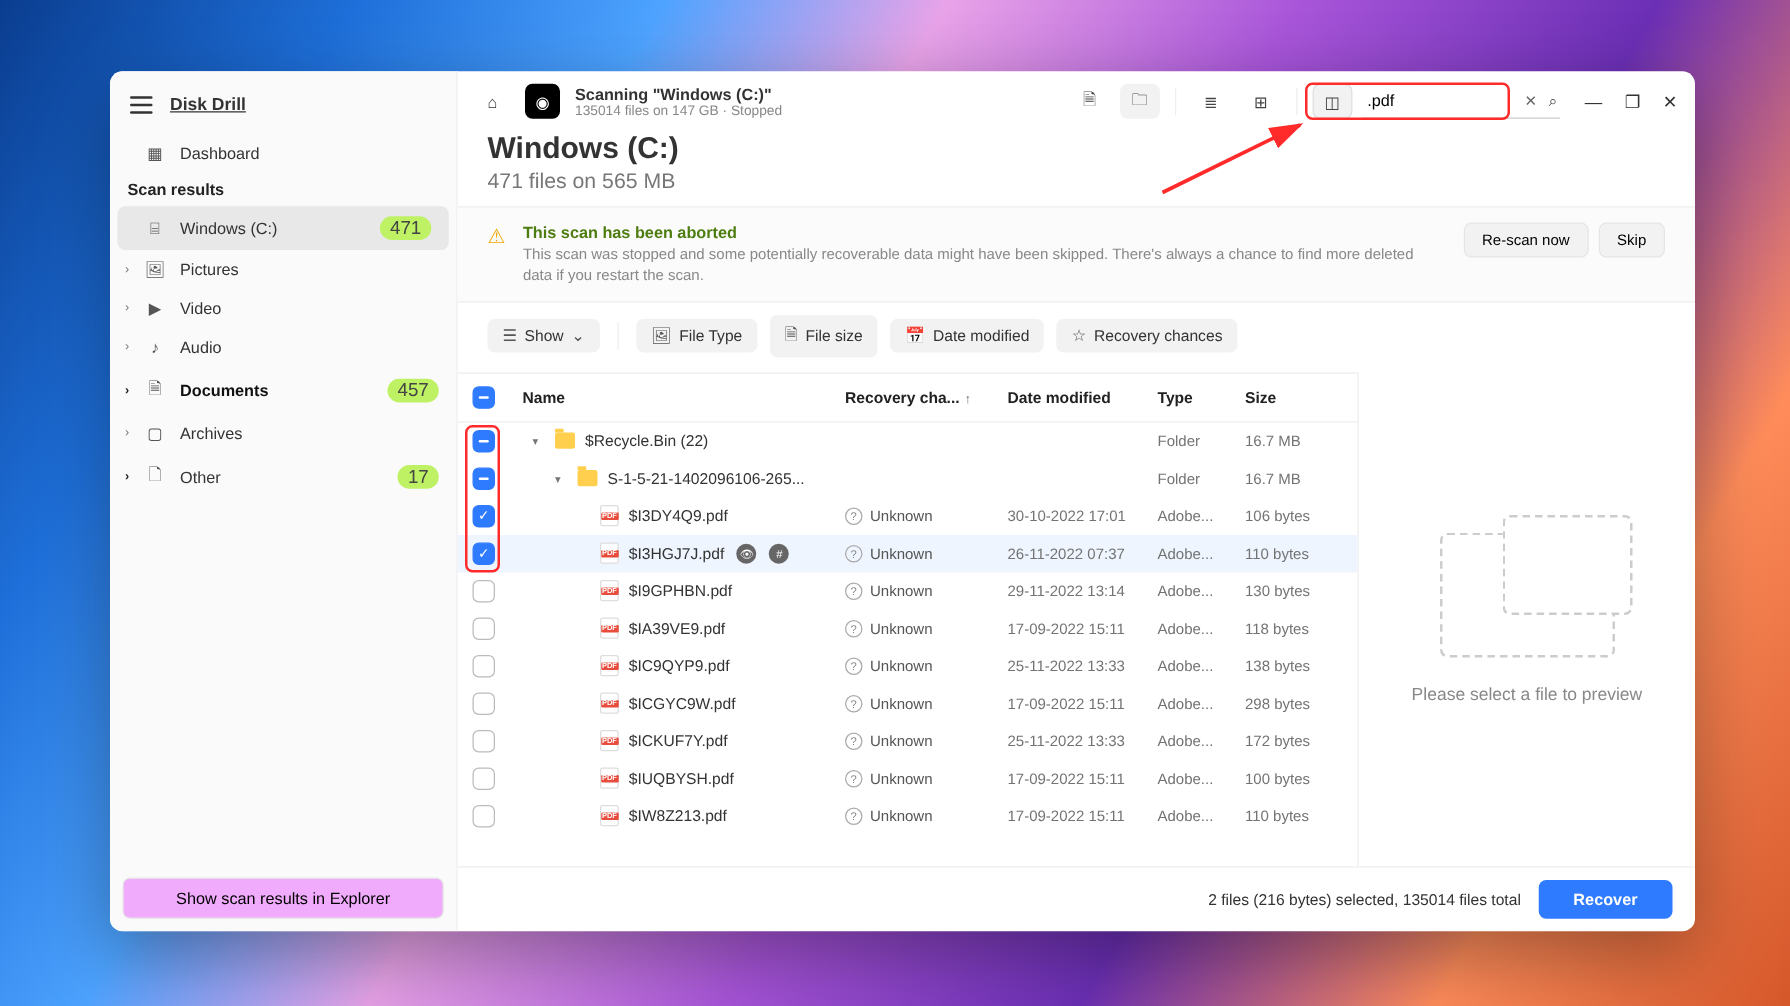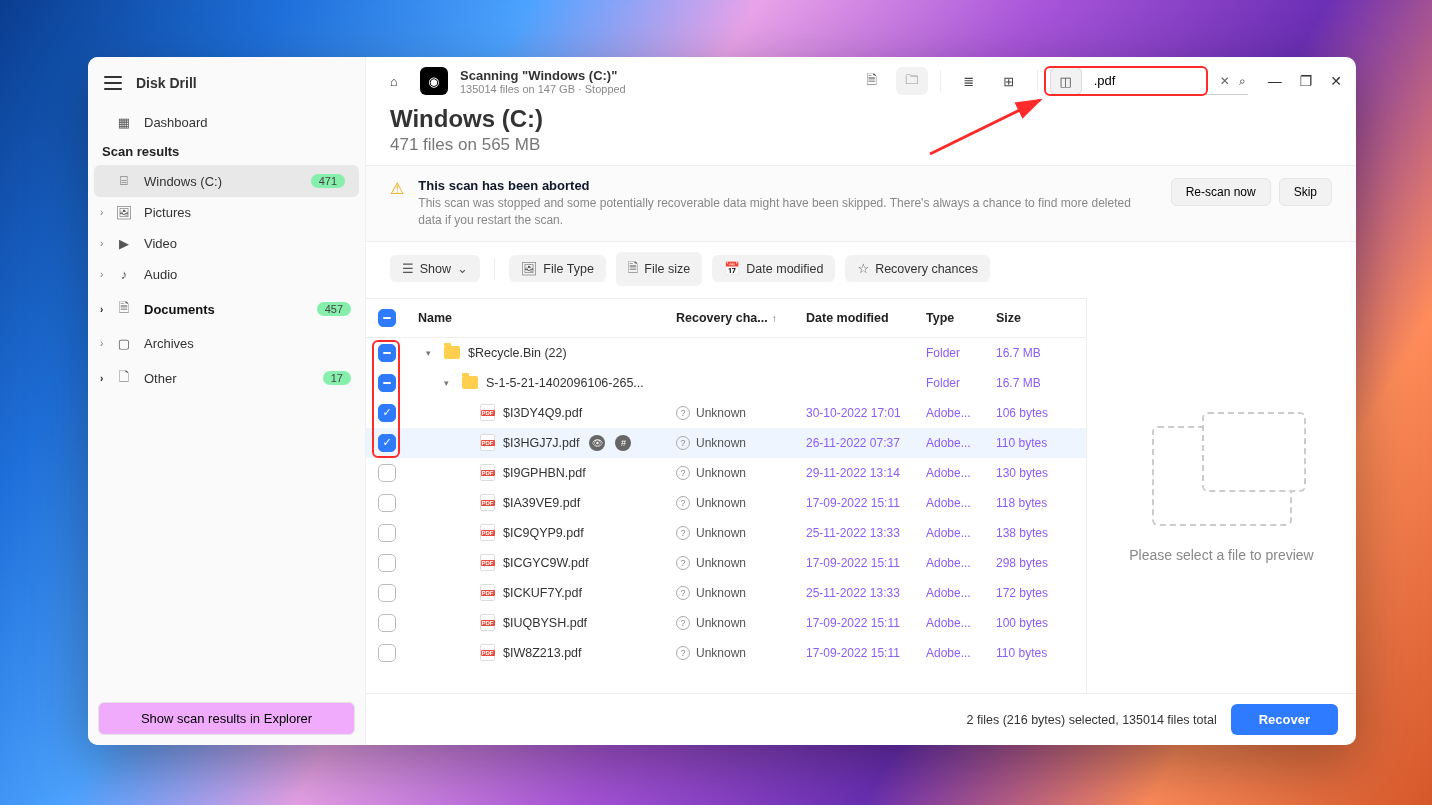"Disk Drill" .sidebar-header { align-items: center -> flex-end; text-decoration: none -> underline }
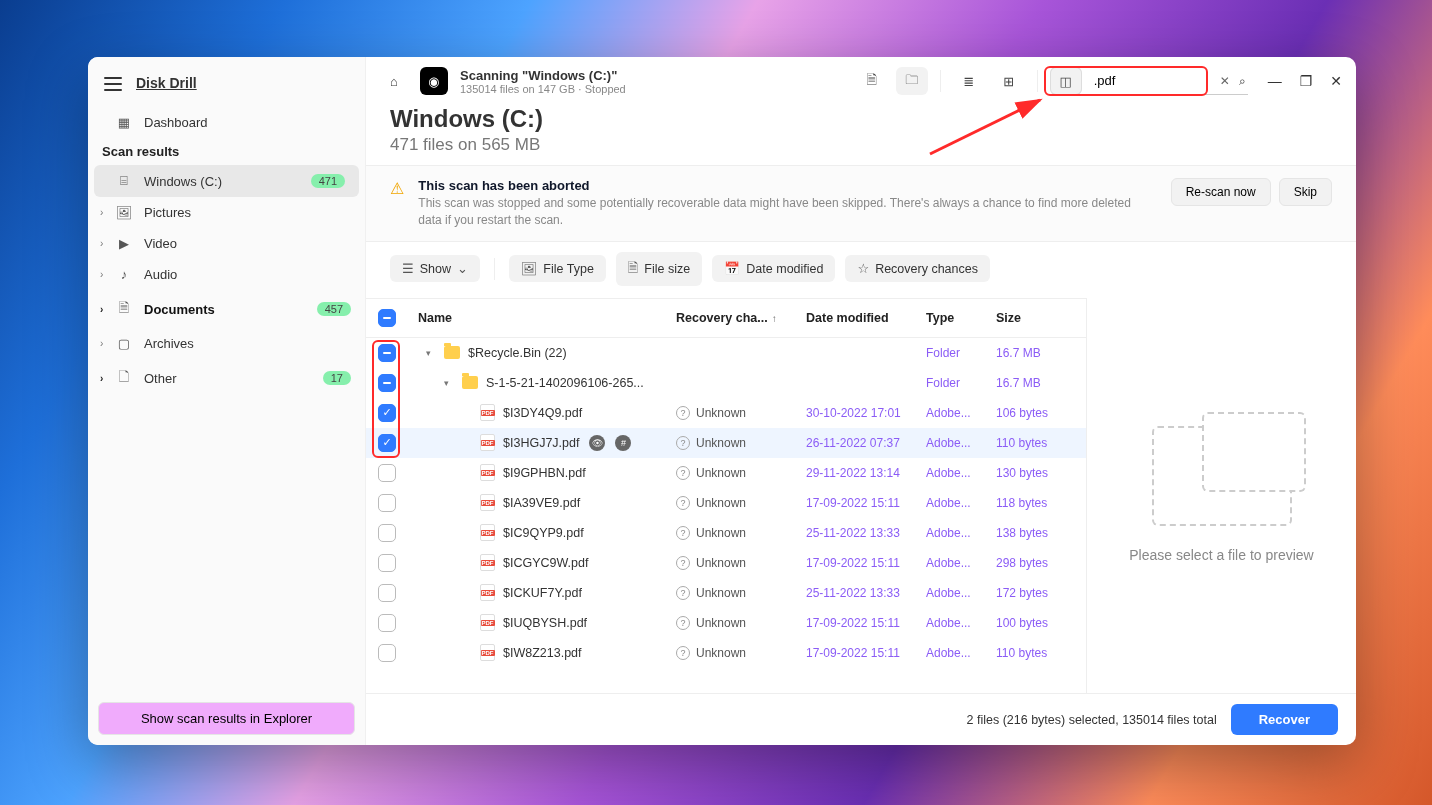"471" .nav-item .badge { background: #86efac -> #bef264; font-size: 11px -> 15px }
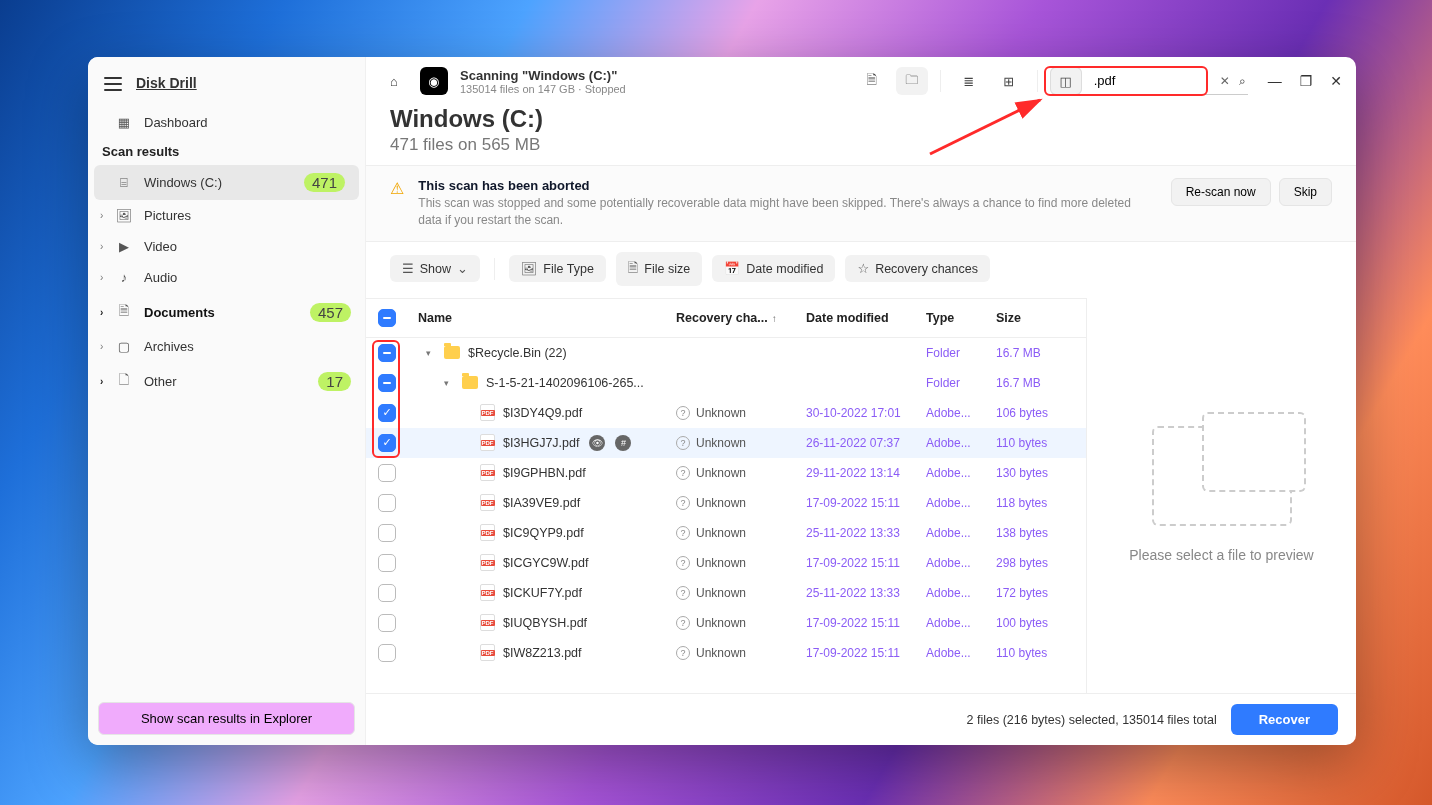"This scan has been aborted" .warn-text strong { color: #0f172a -> #4d7c0f }
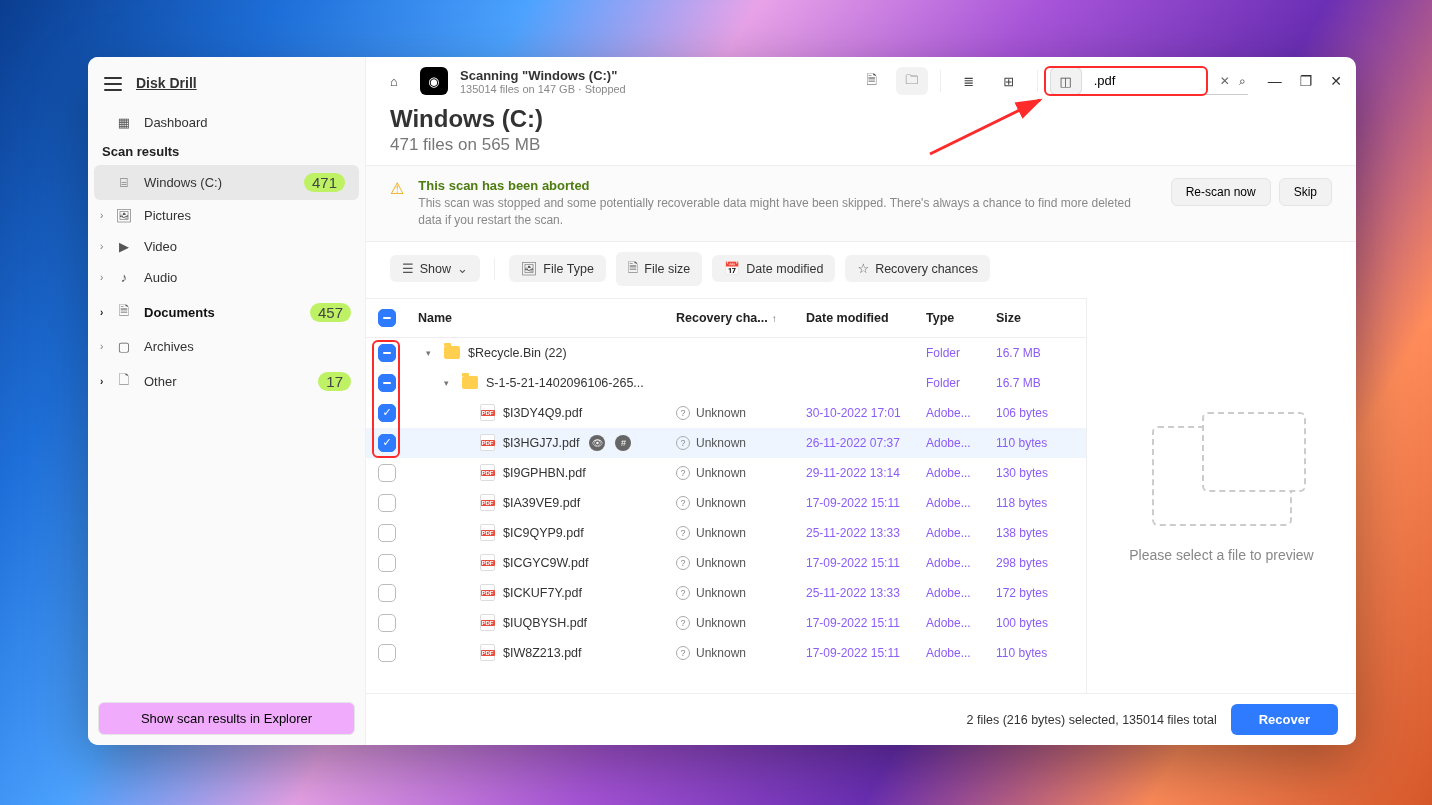"Folder" .cell-dim { color: #8b5cf6 -> #737373 }
